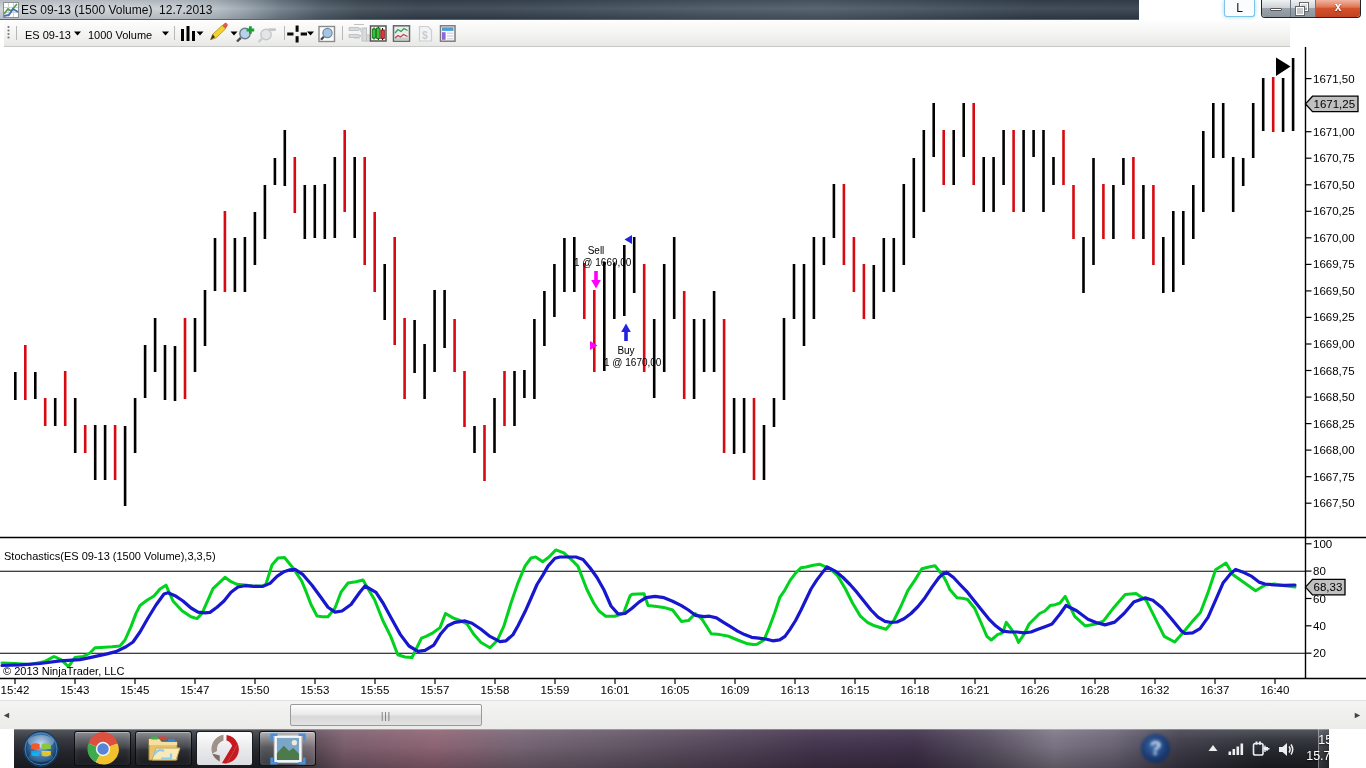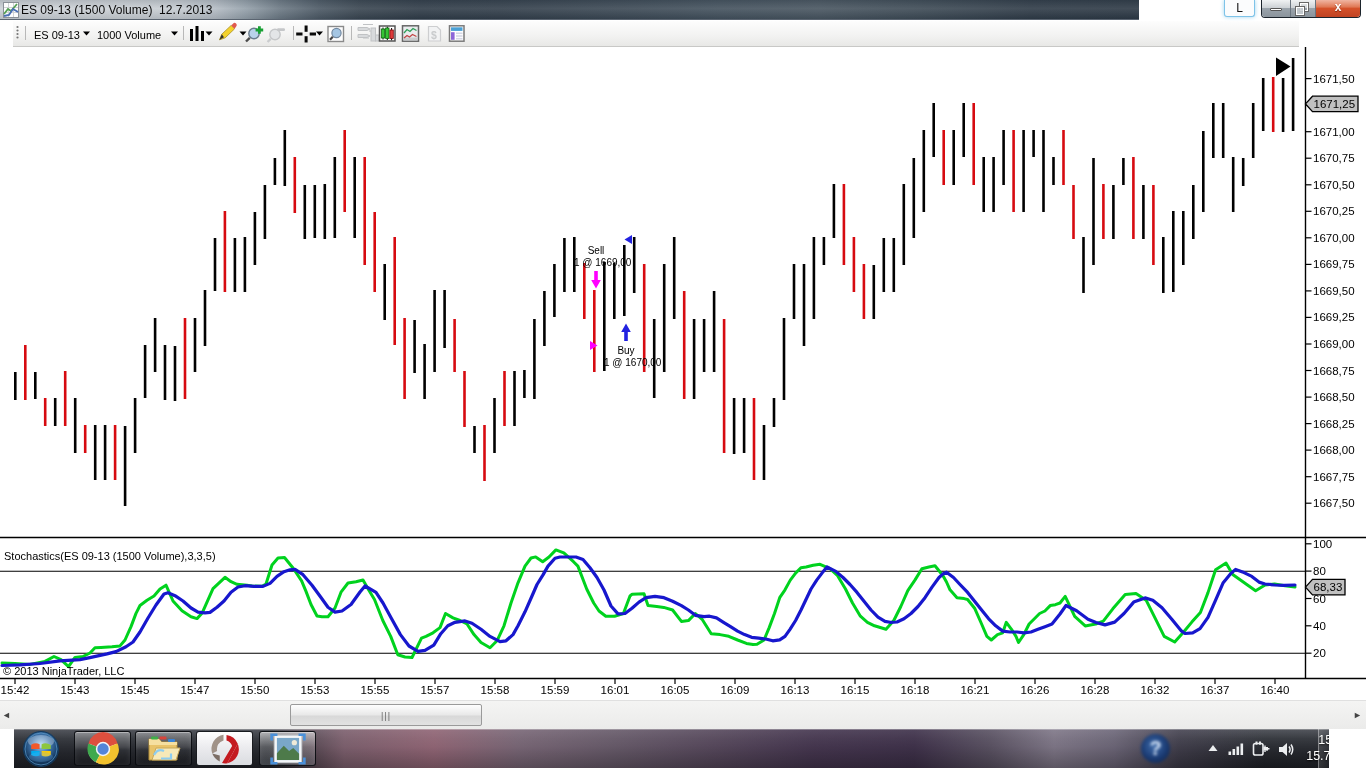"ES 09-13" #toolbar { left: 13px -> 4px }
